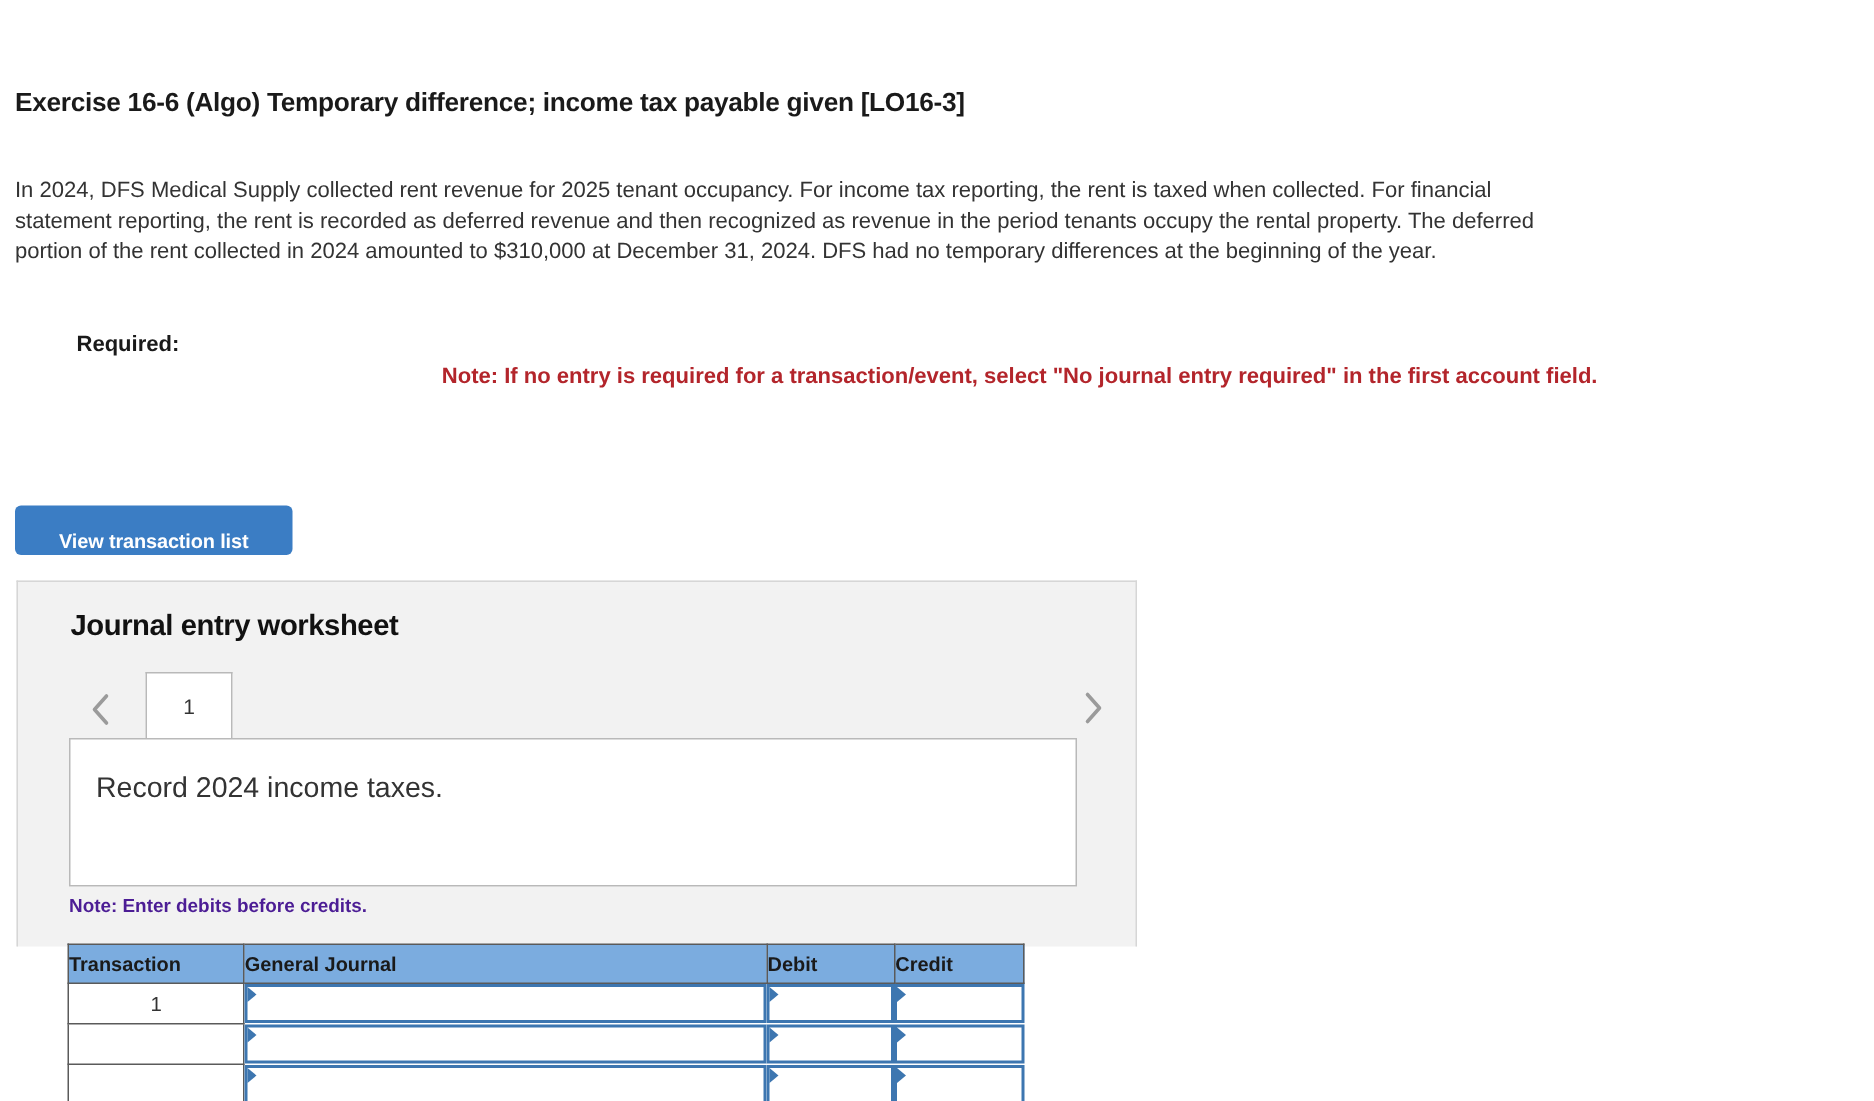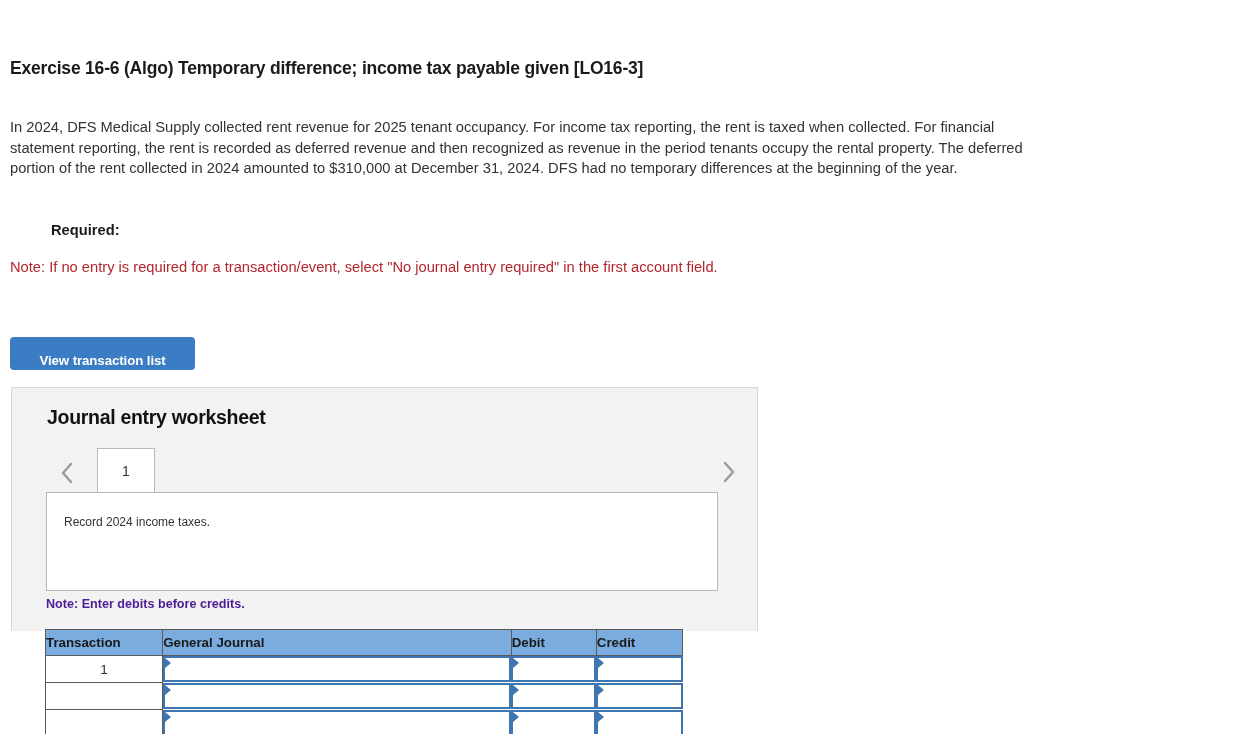"Note: If no entry is" .note-red { font-weight: normal -> bold; margin-top: 16px -> 0; text-align: none -> right }
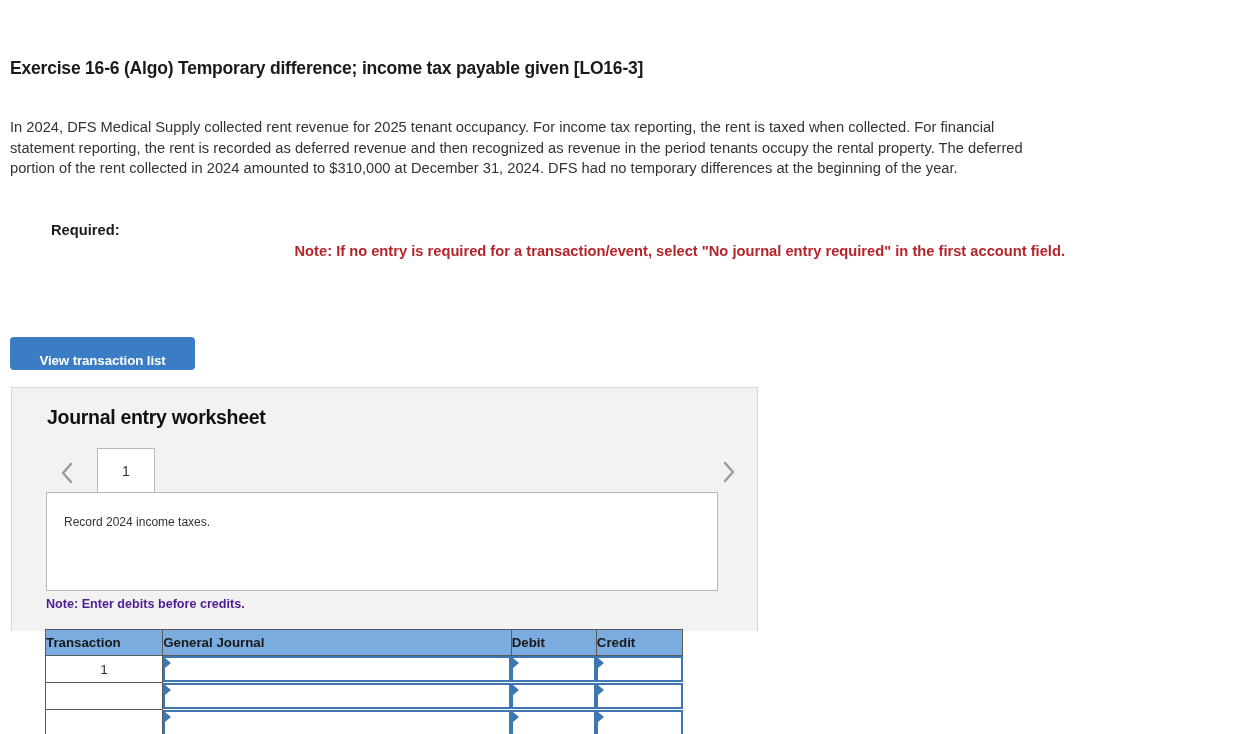"Record 2024 income taxes." .record-text { font-size: 12px -> 19px }
